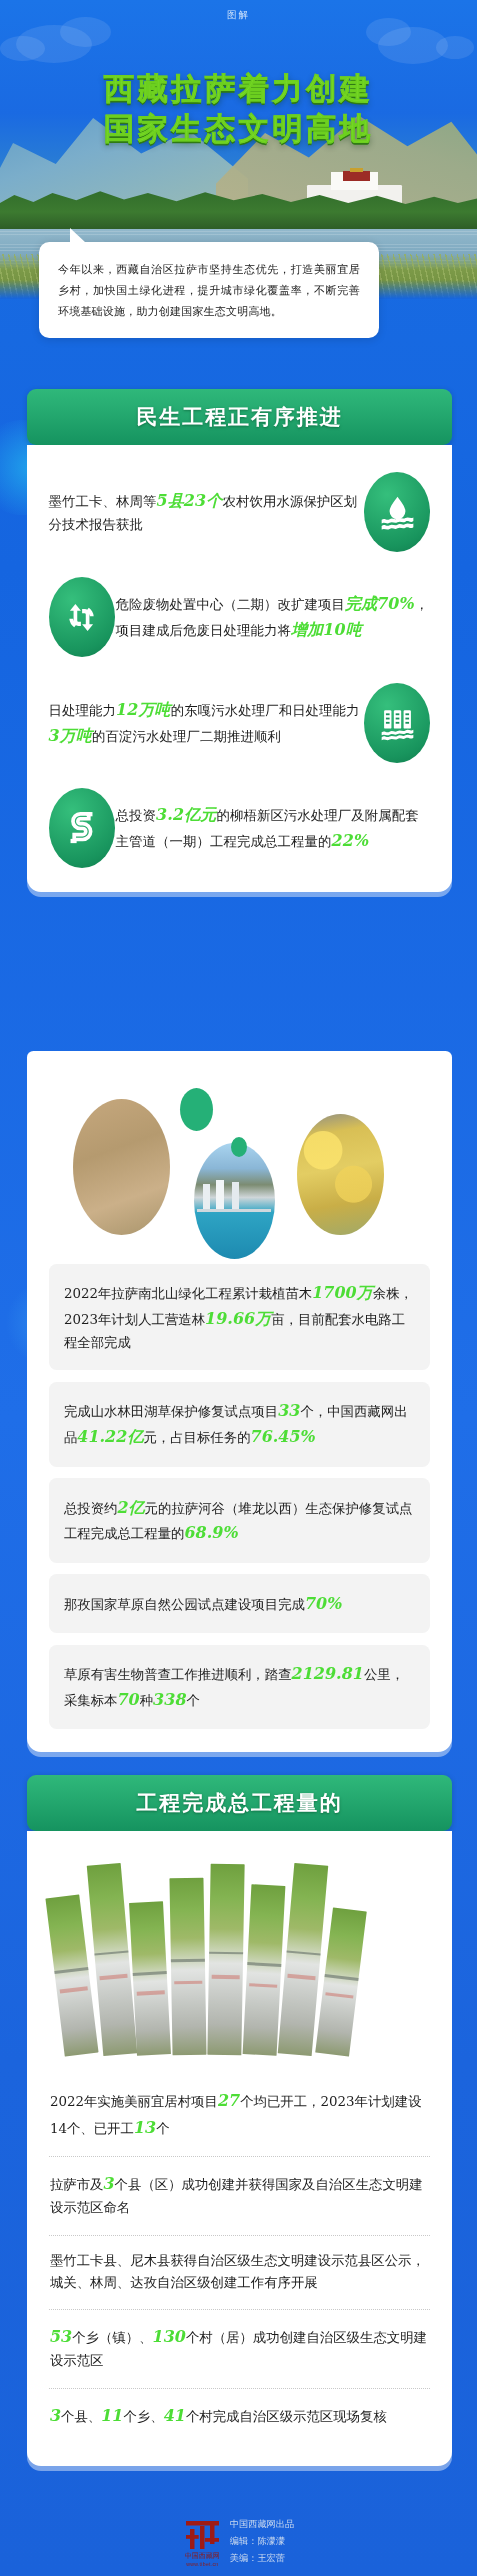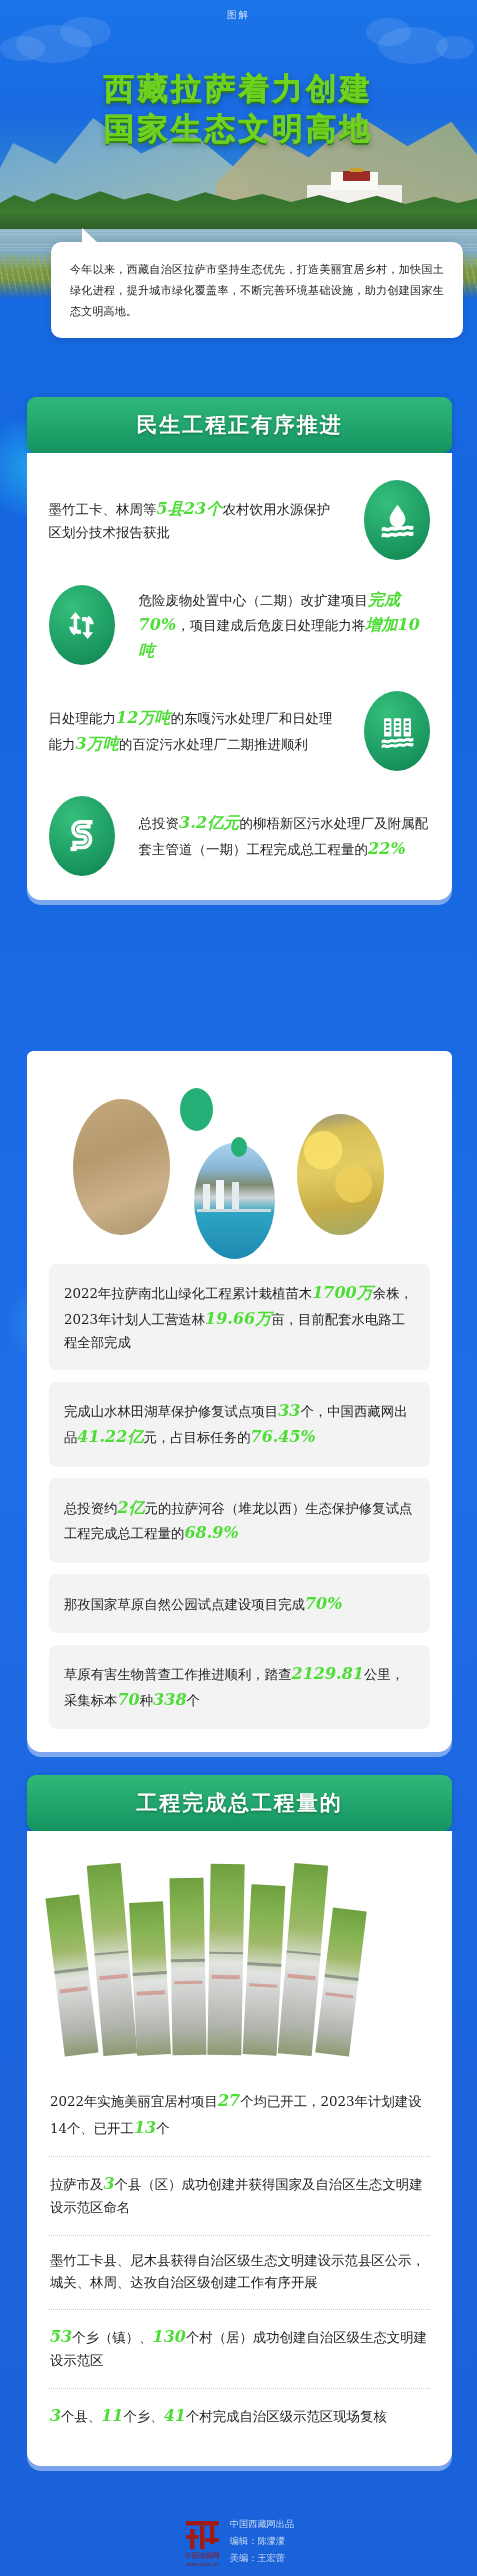"今年以来，西藏自治区拉萨市坚持生态优先，打造美丽宜居乡村，加快国土绿化进程，提升" .intro { left: 51px -> 39px; width: 412px -> 340px }
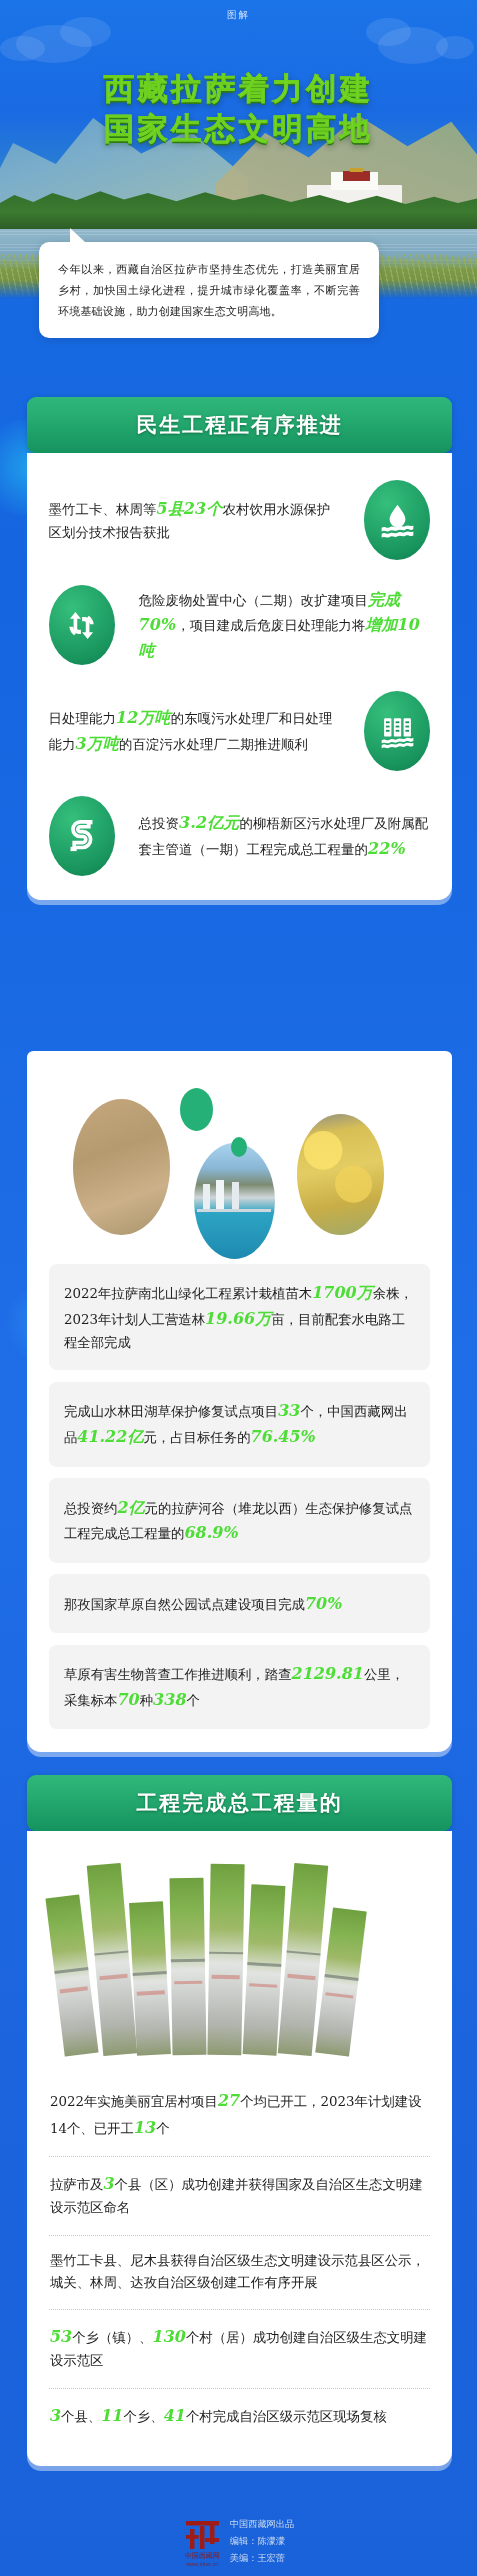"民生工程正有序推进" div.section { top: 397px -> 389px }
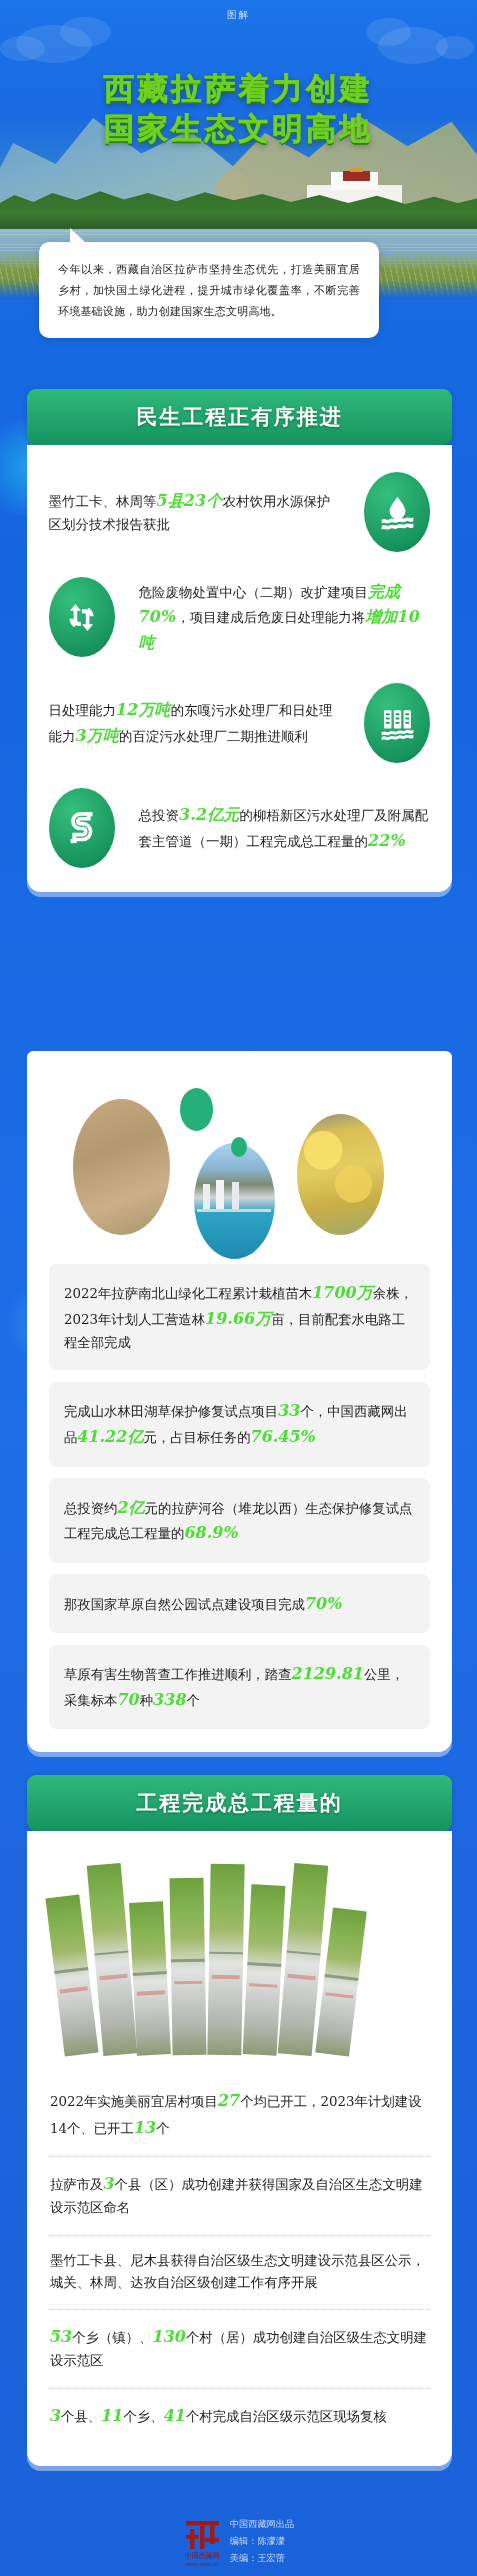"墨竹工卡、林周等5县23个农村饮用水源保护区划分技术报告获批" .row { gap: 24px -> 1px }
